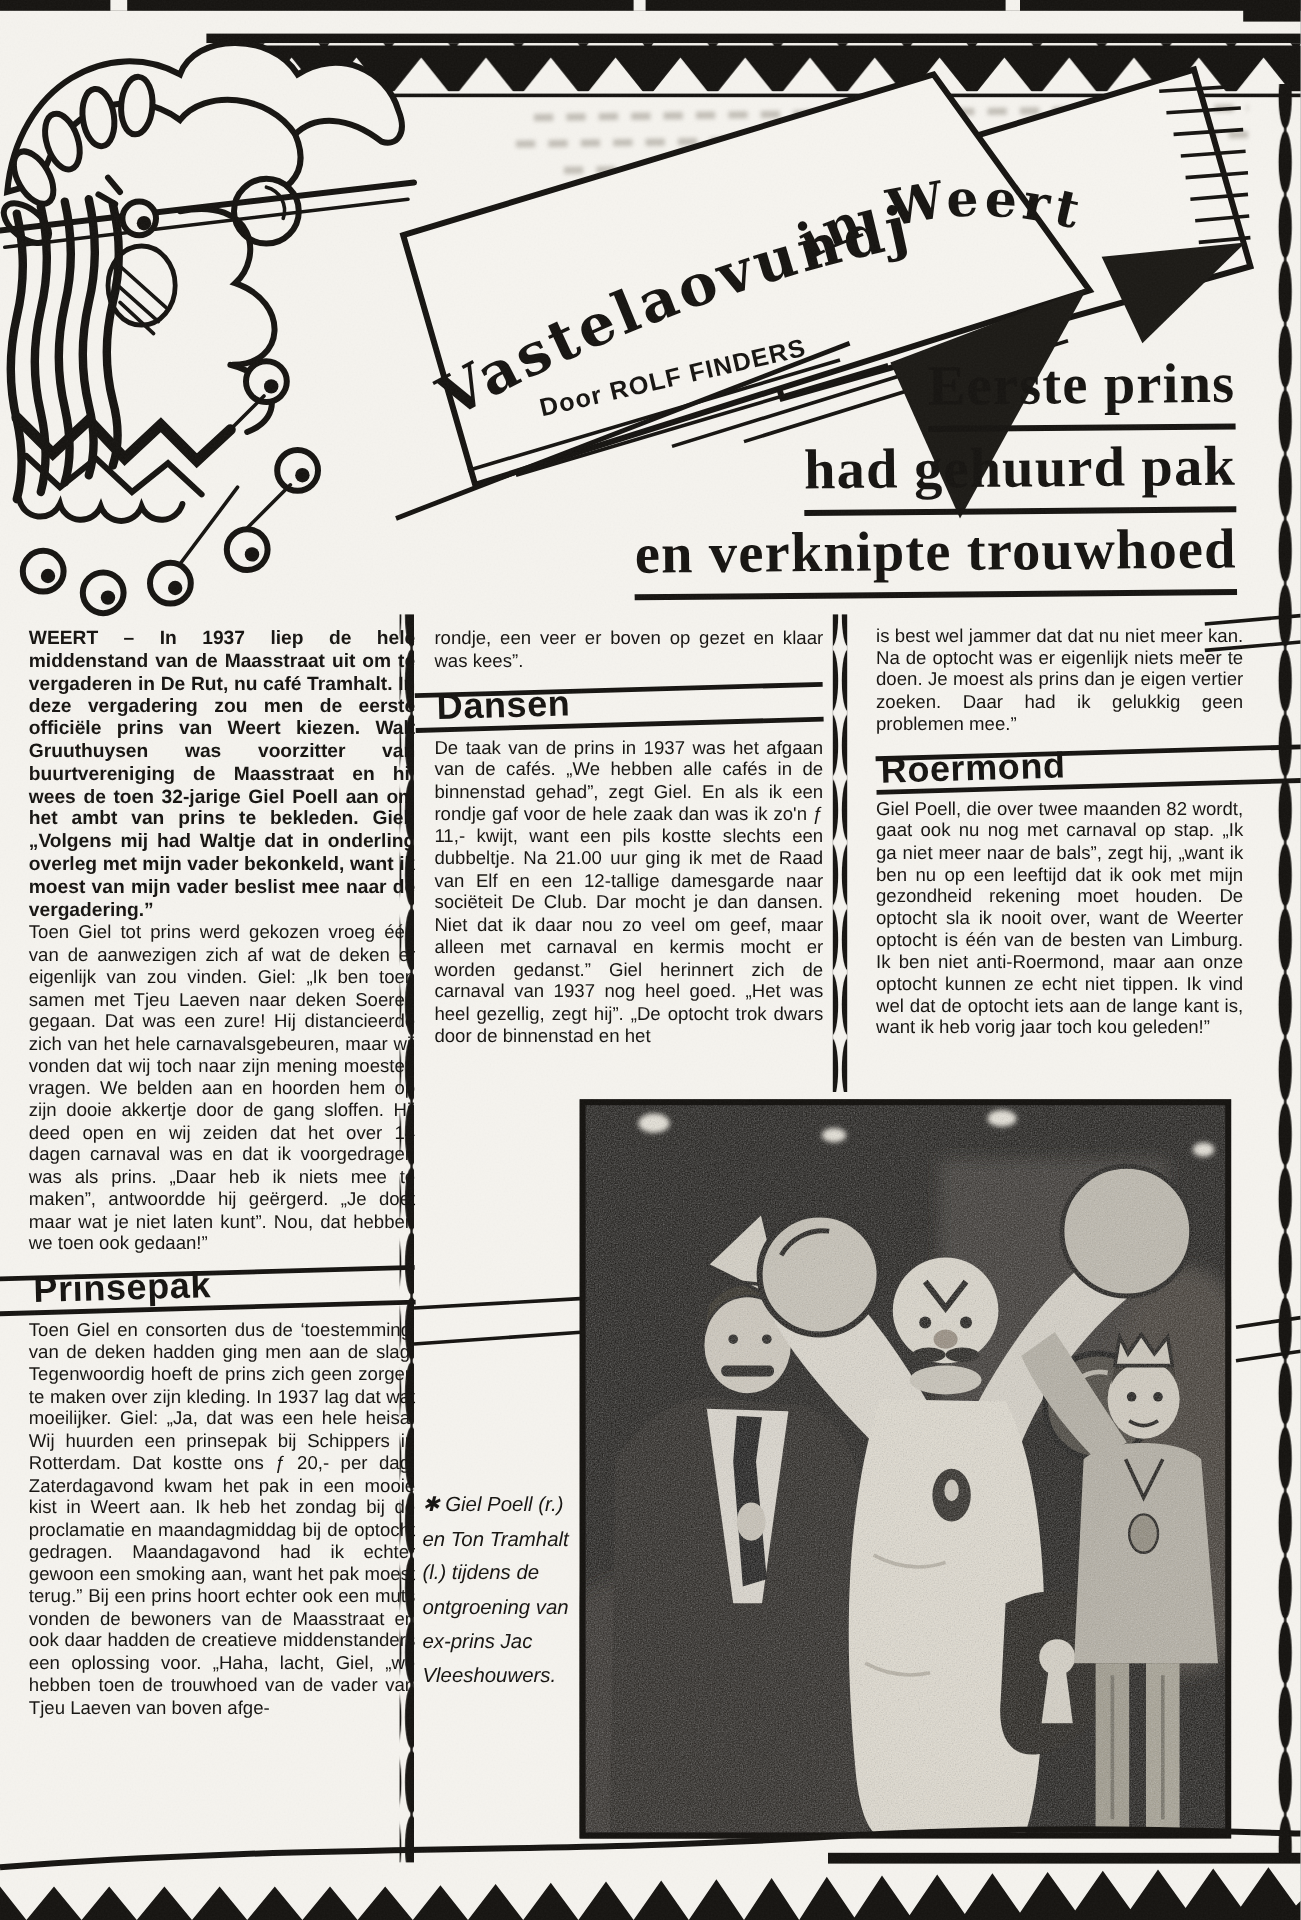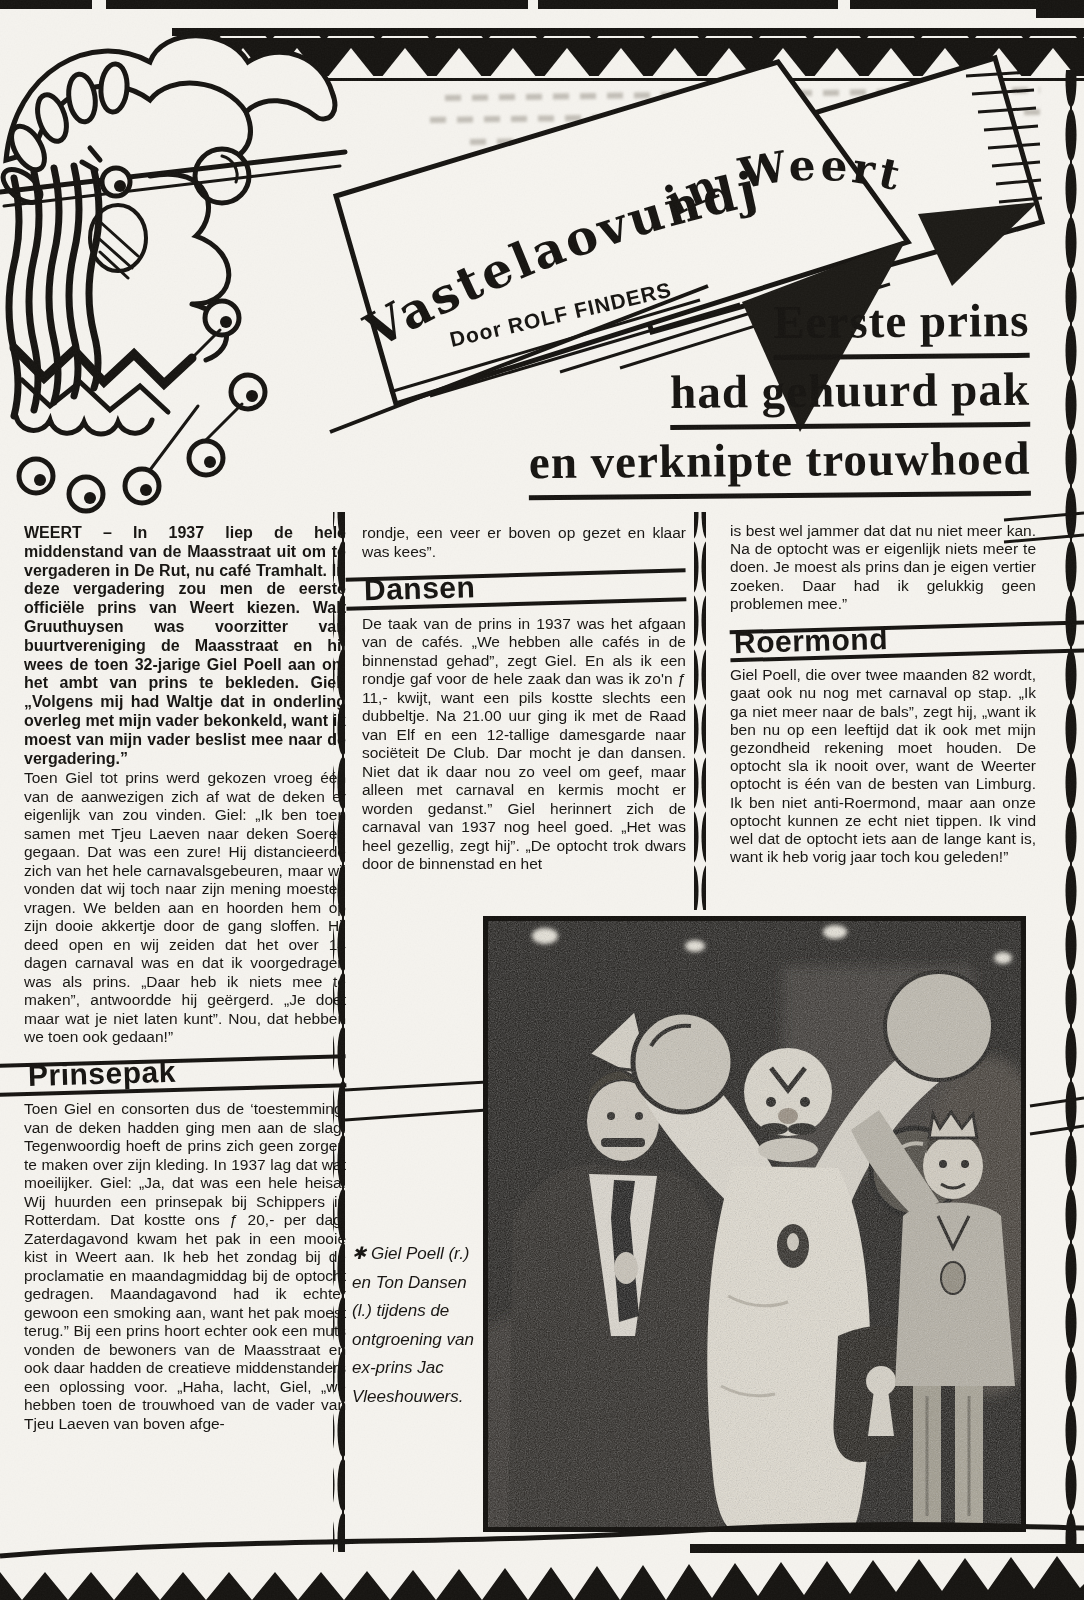"✱ Giel Poell (r.) en" div.caption { text: Dansen -> Tramhalt }
